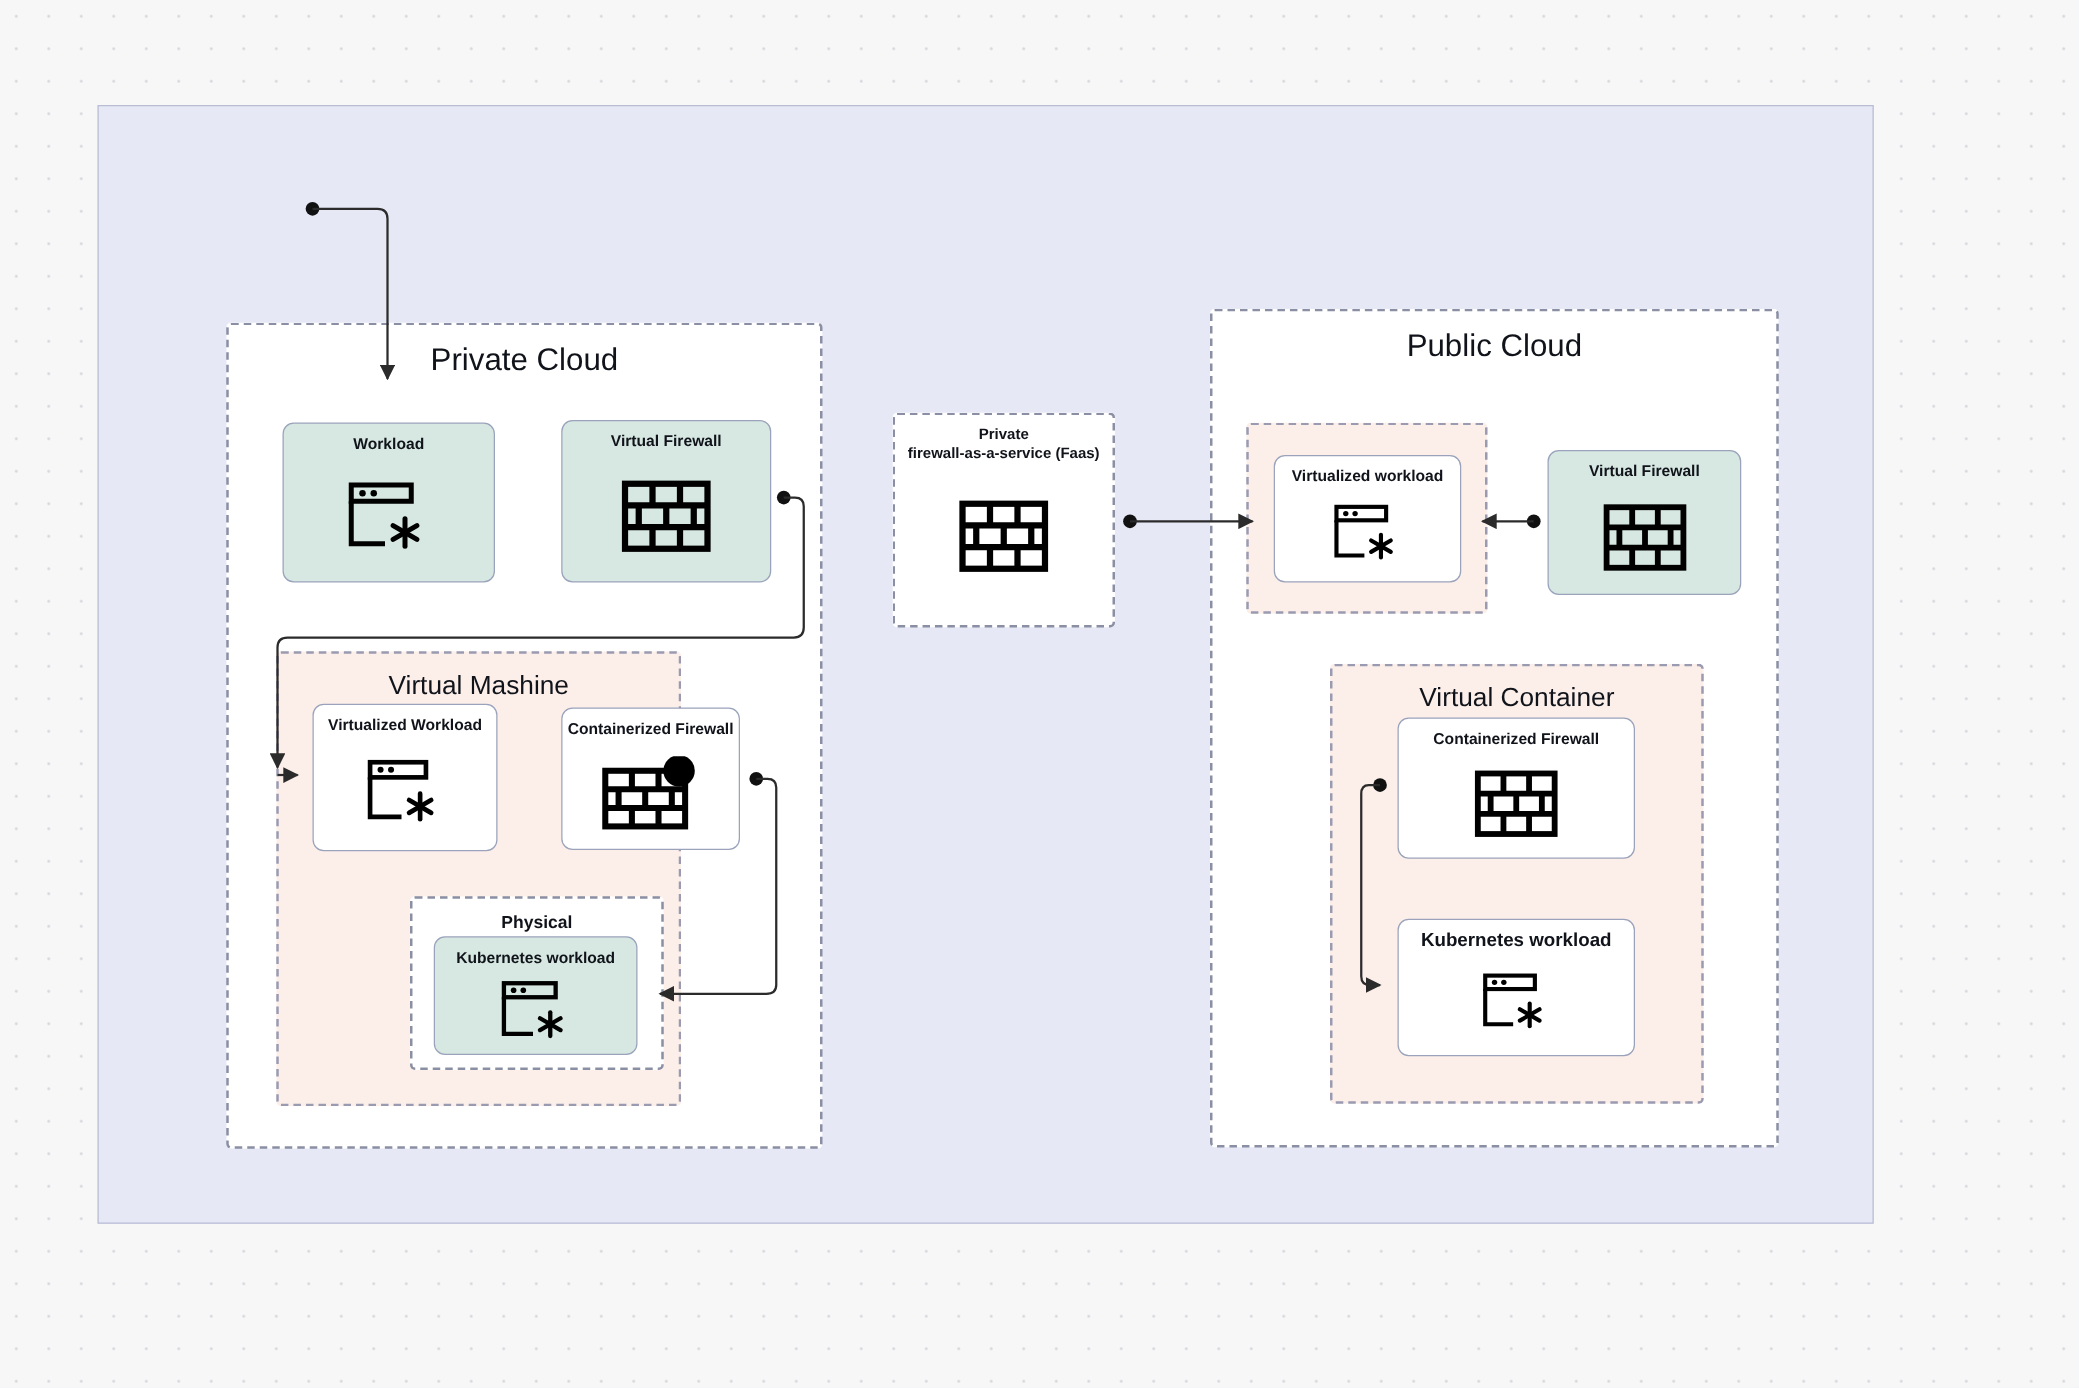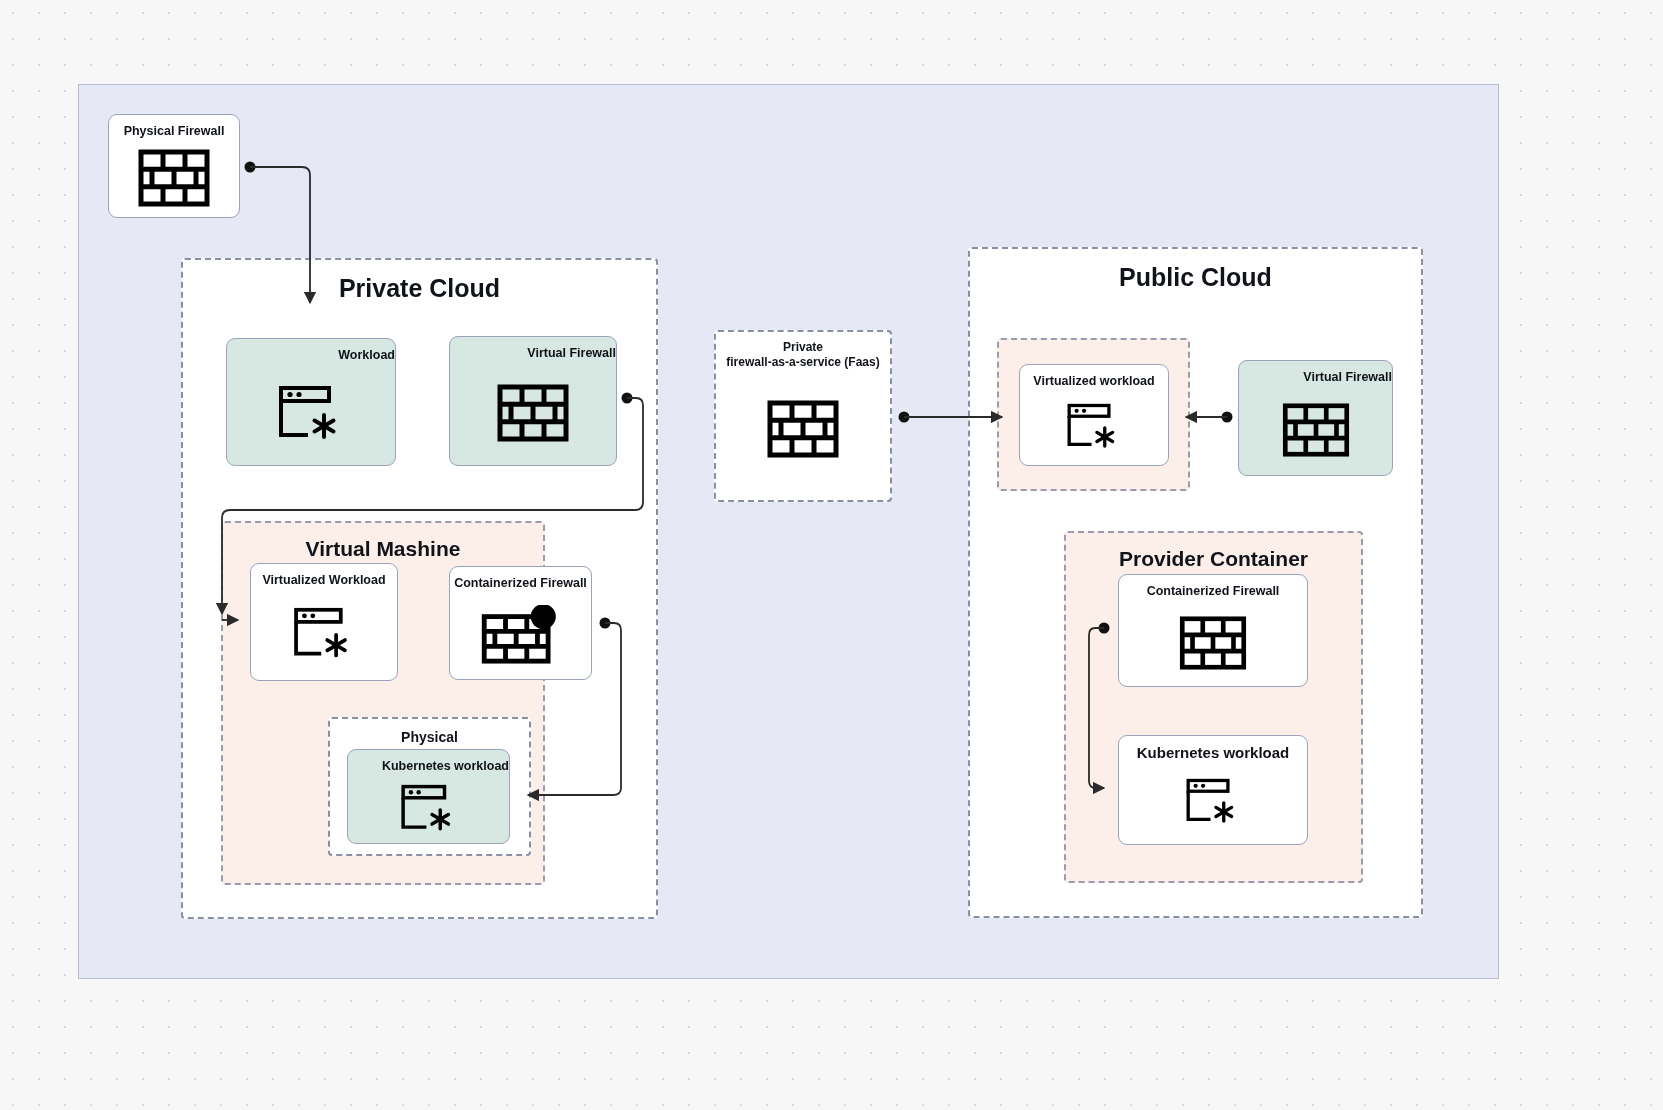"Physical Firewall" div.node { html: <div> <div>Physical Firewall</div> <div> <svg> <rect></rect> <line></line> <line></line> <line></line> <line></line> <line></line> <line></line> <line></line> <line></line> <line></line> </svg> </div> </div> -> none }
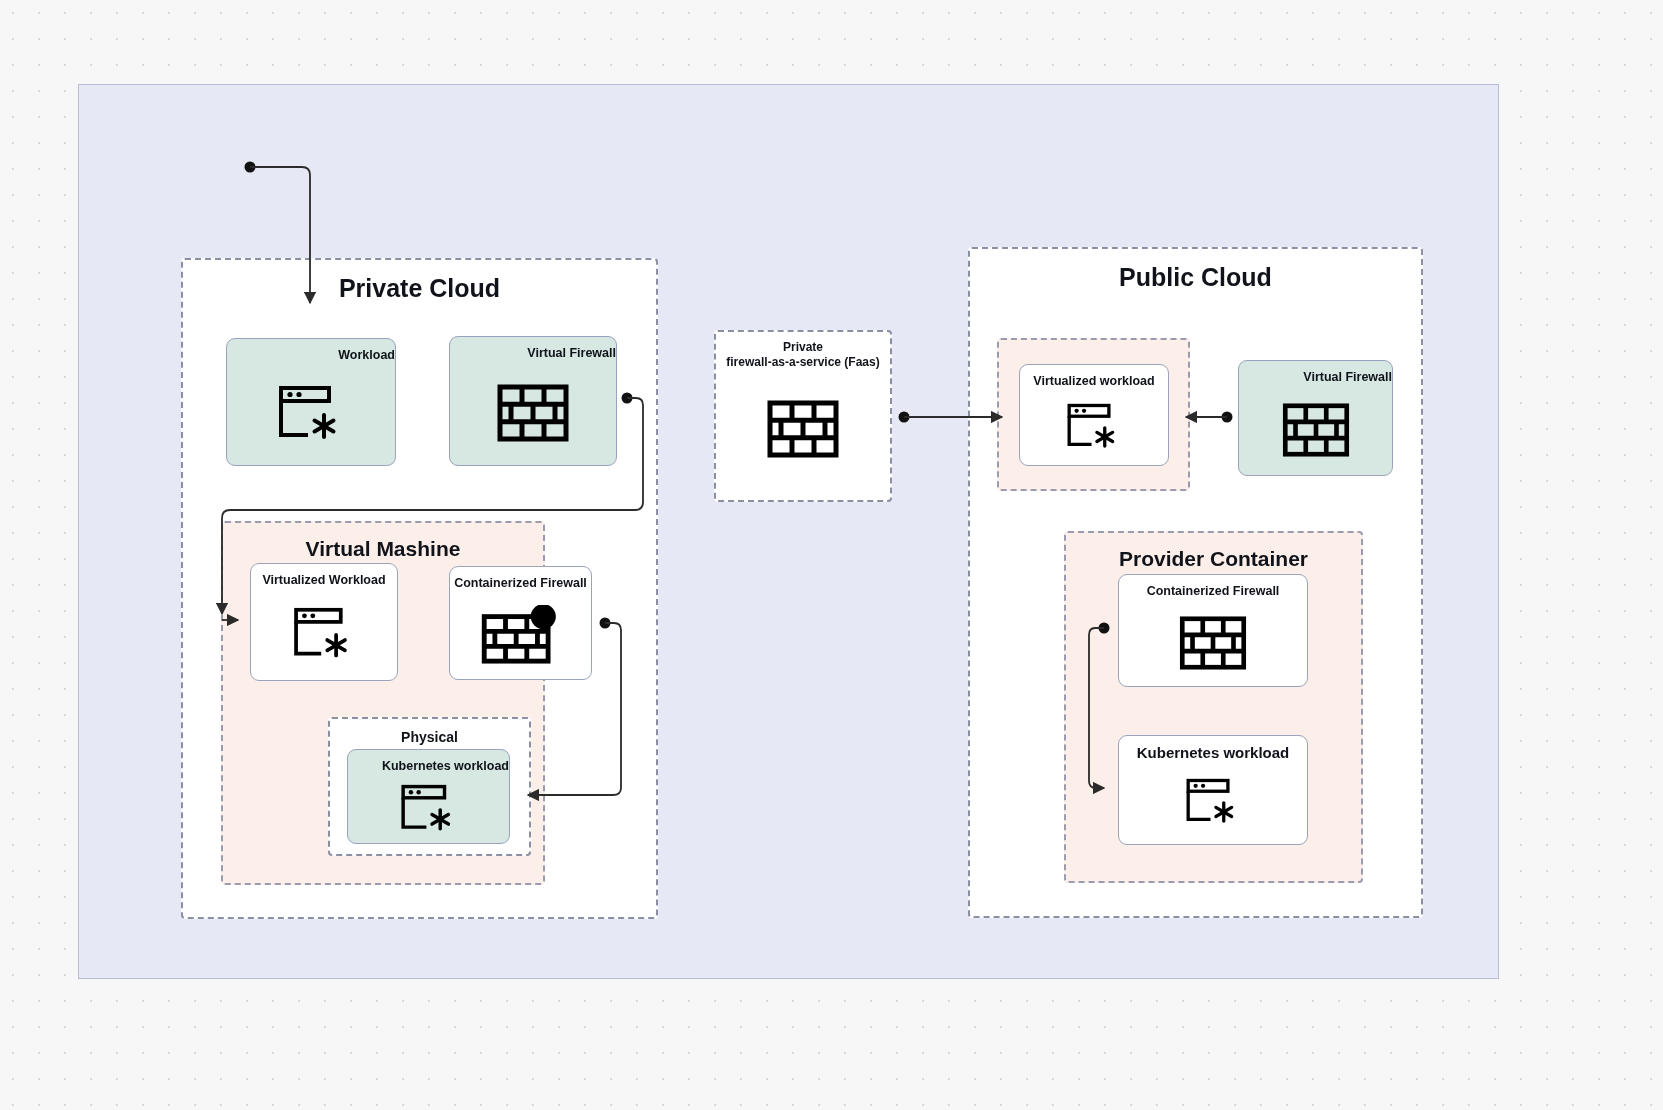"Private Cloud" .group-title { font-weight: 700 -> 400 }
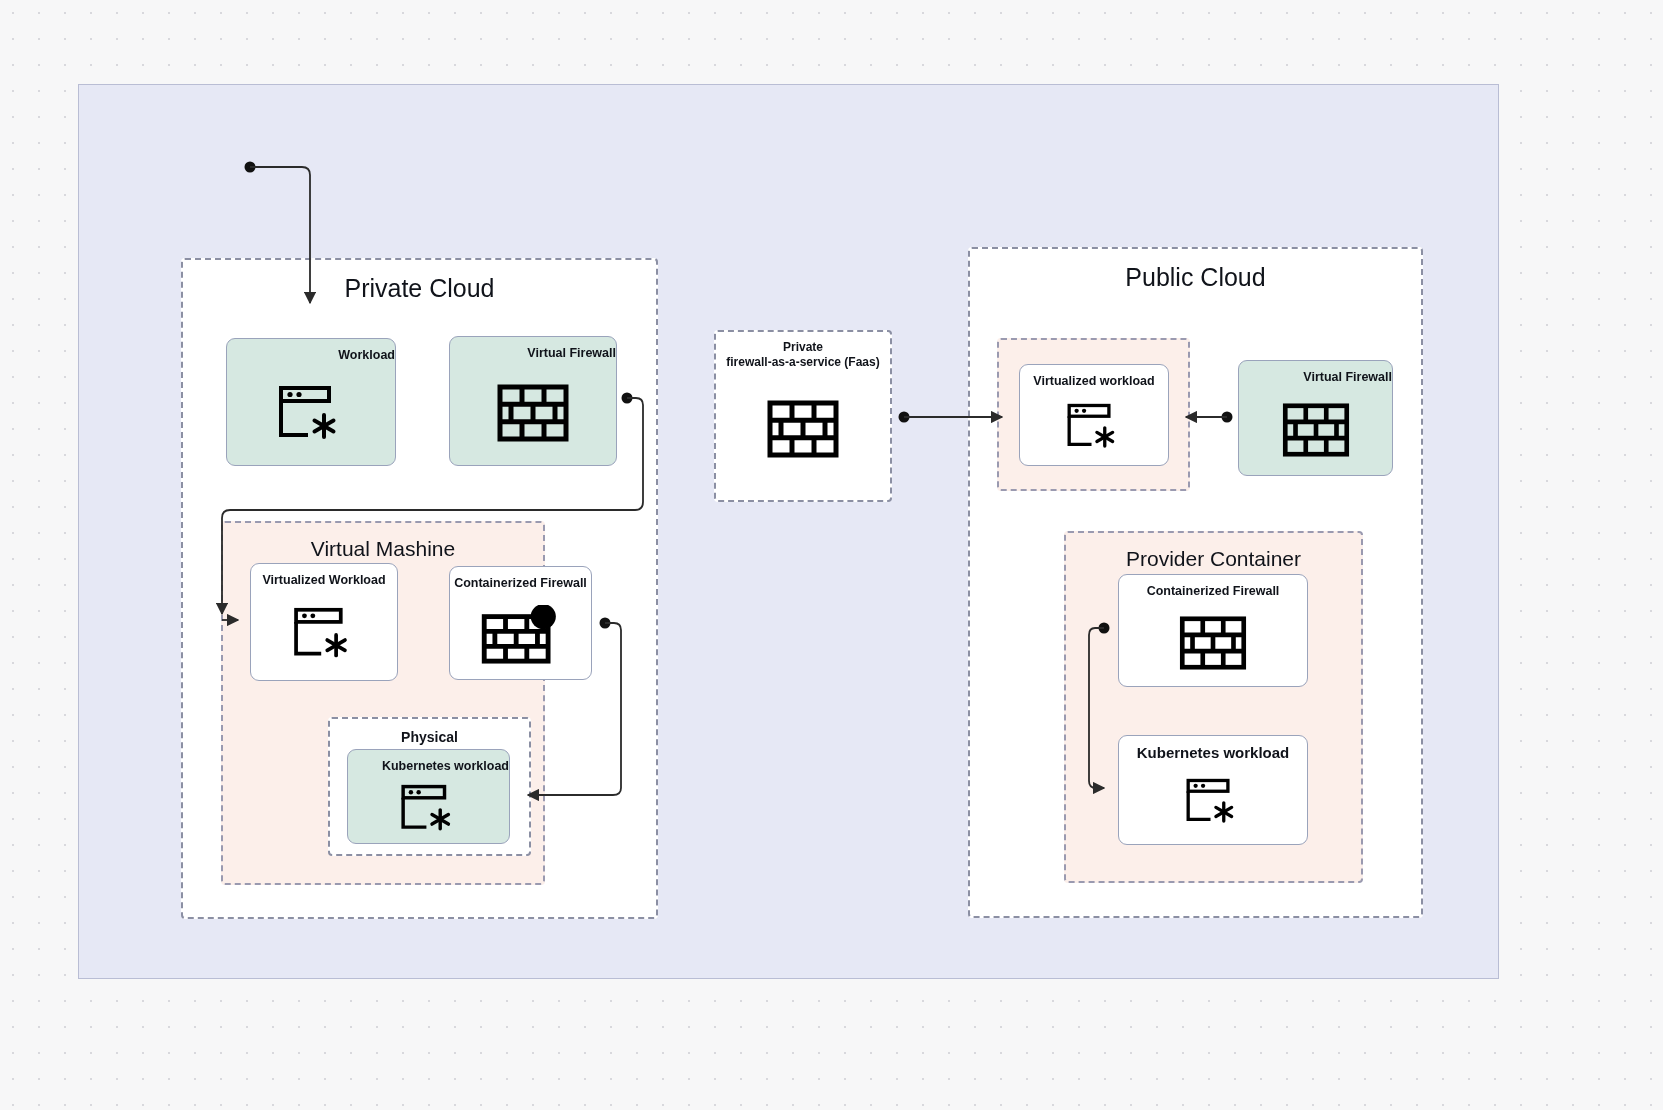"Workload" .node.green { align-items: flex-end -> none }
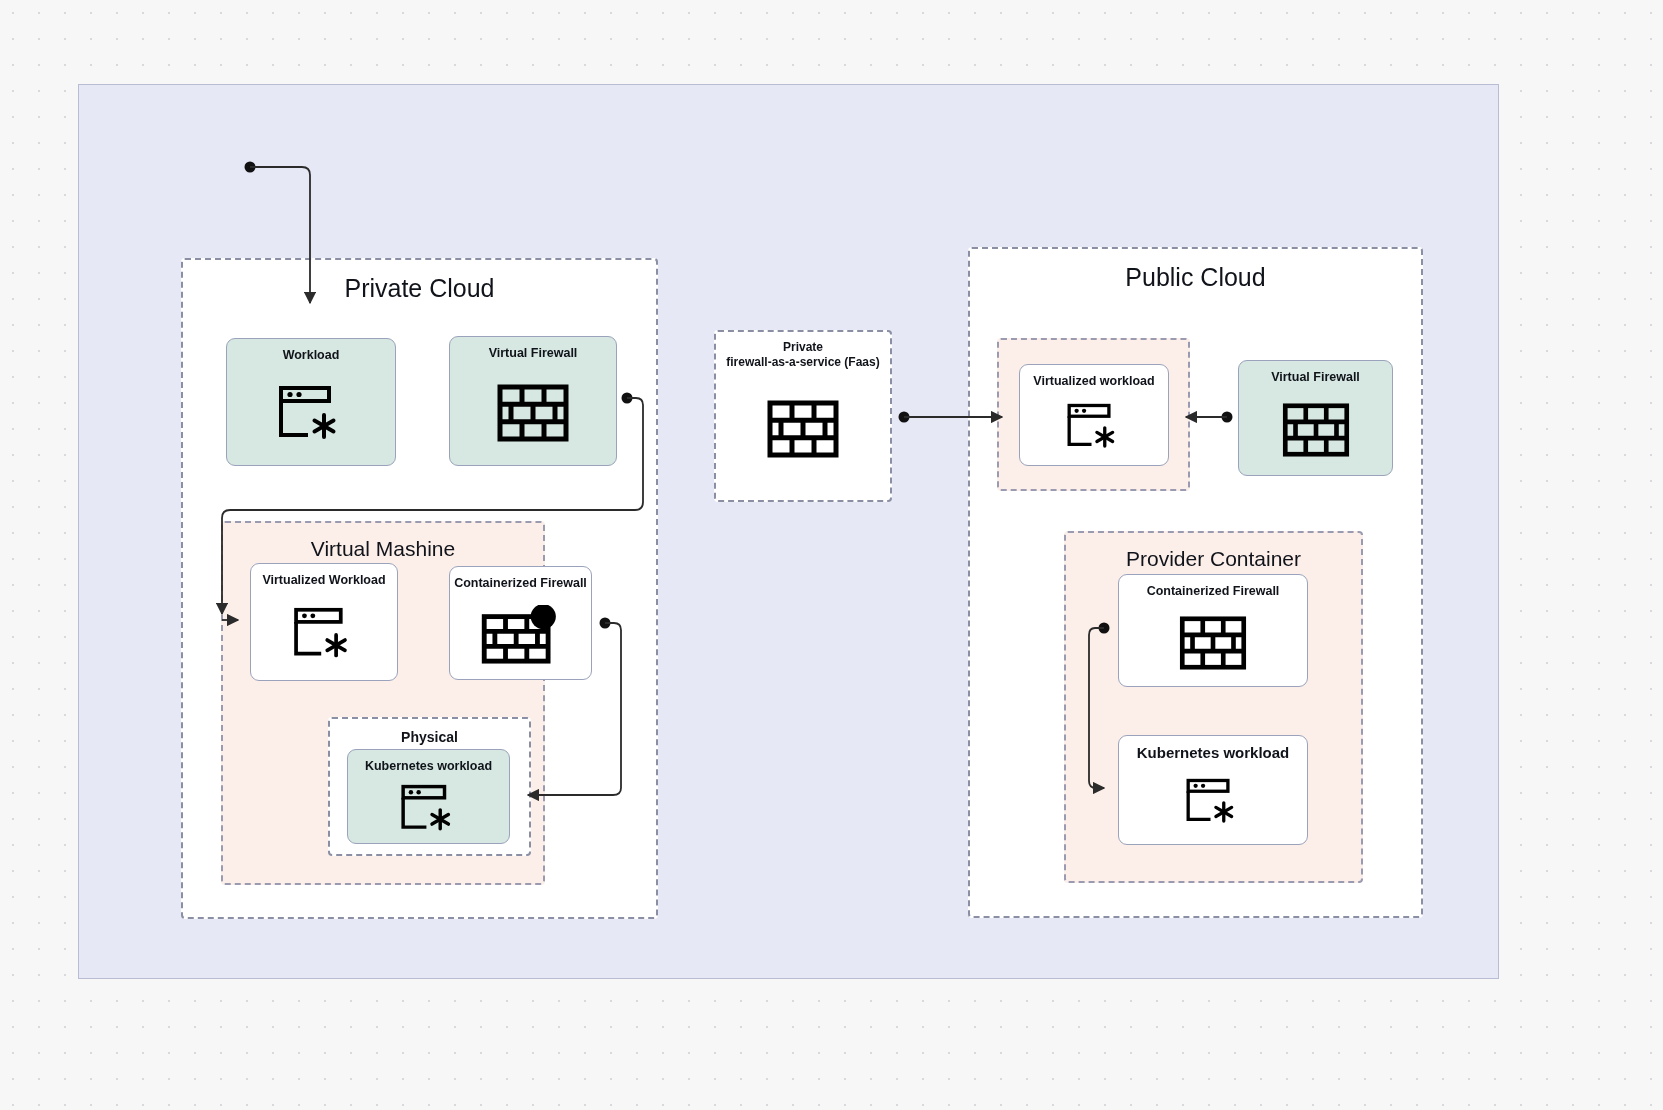"Provider Container" div.group-title { text: Provider -> Virtual }
